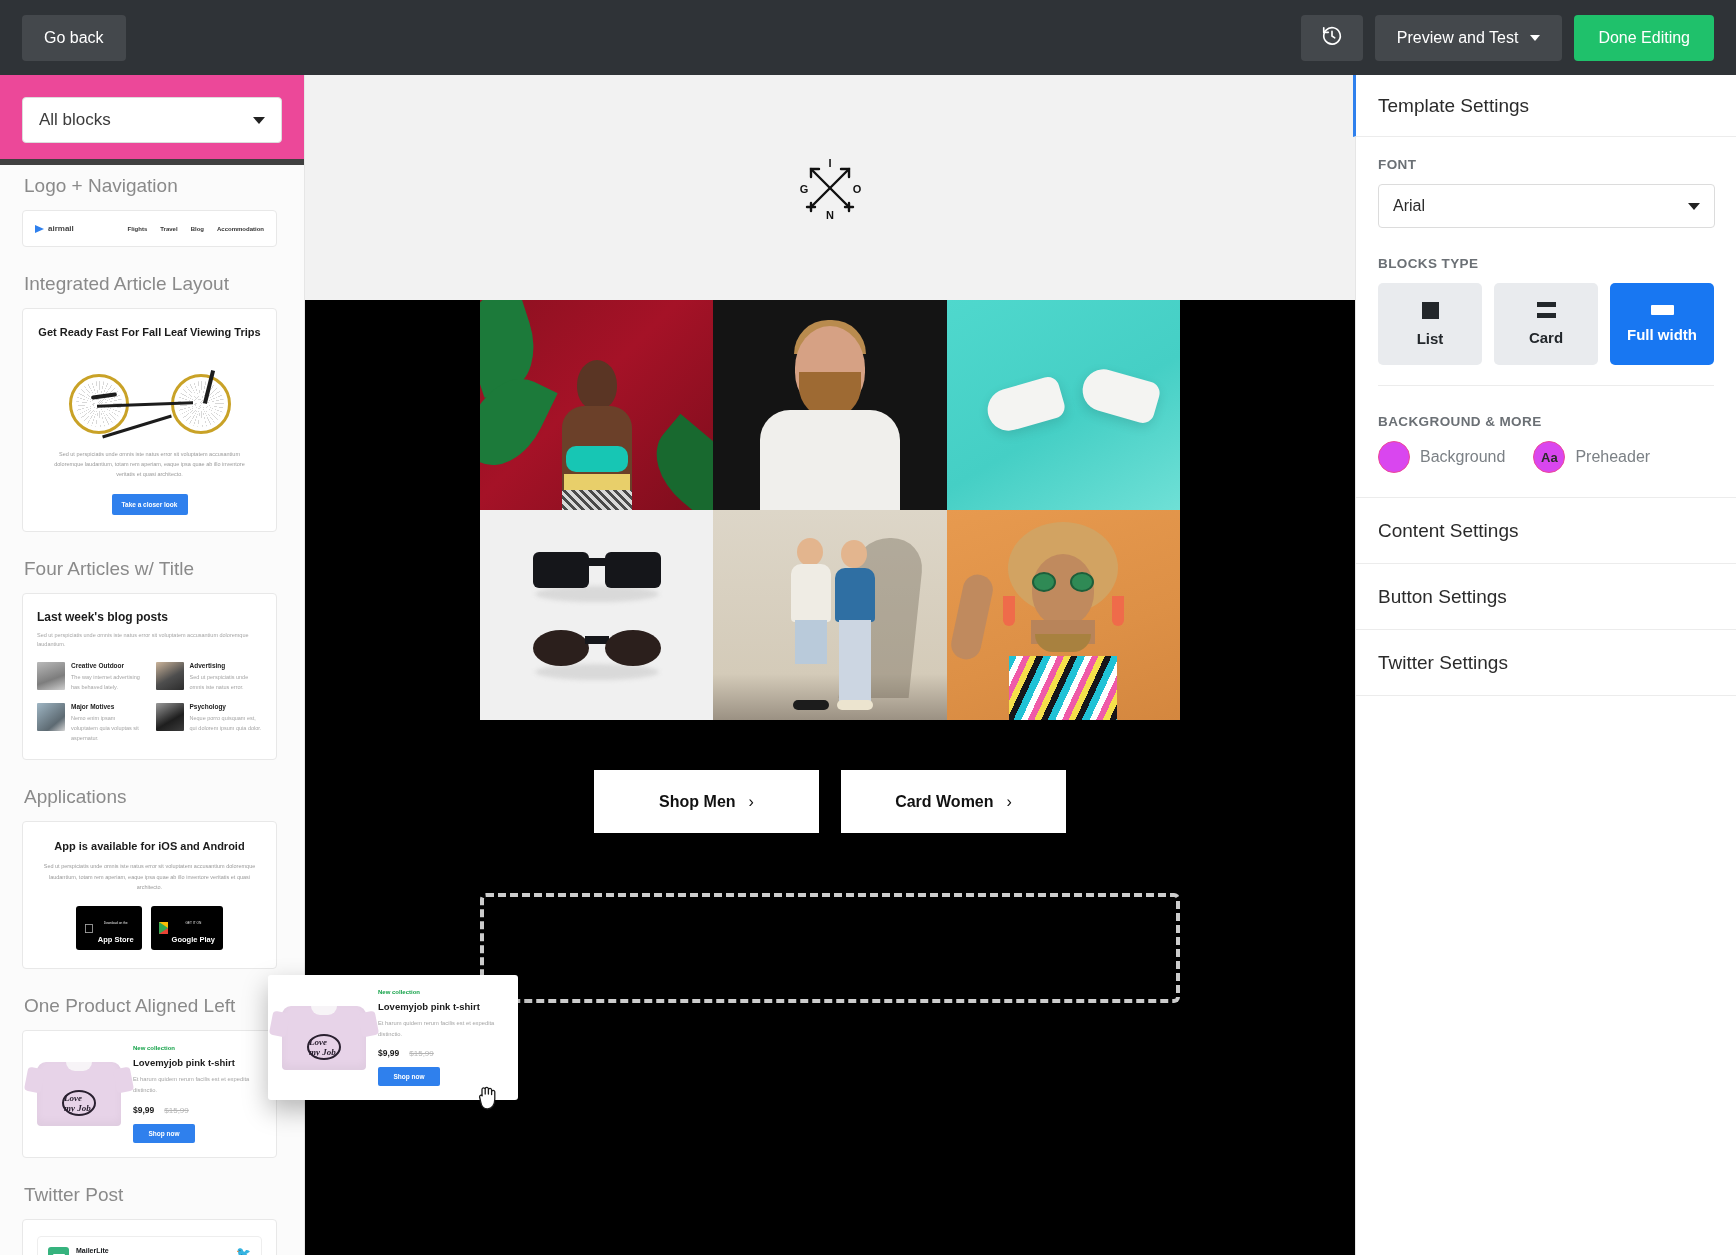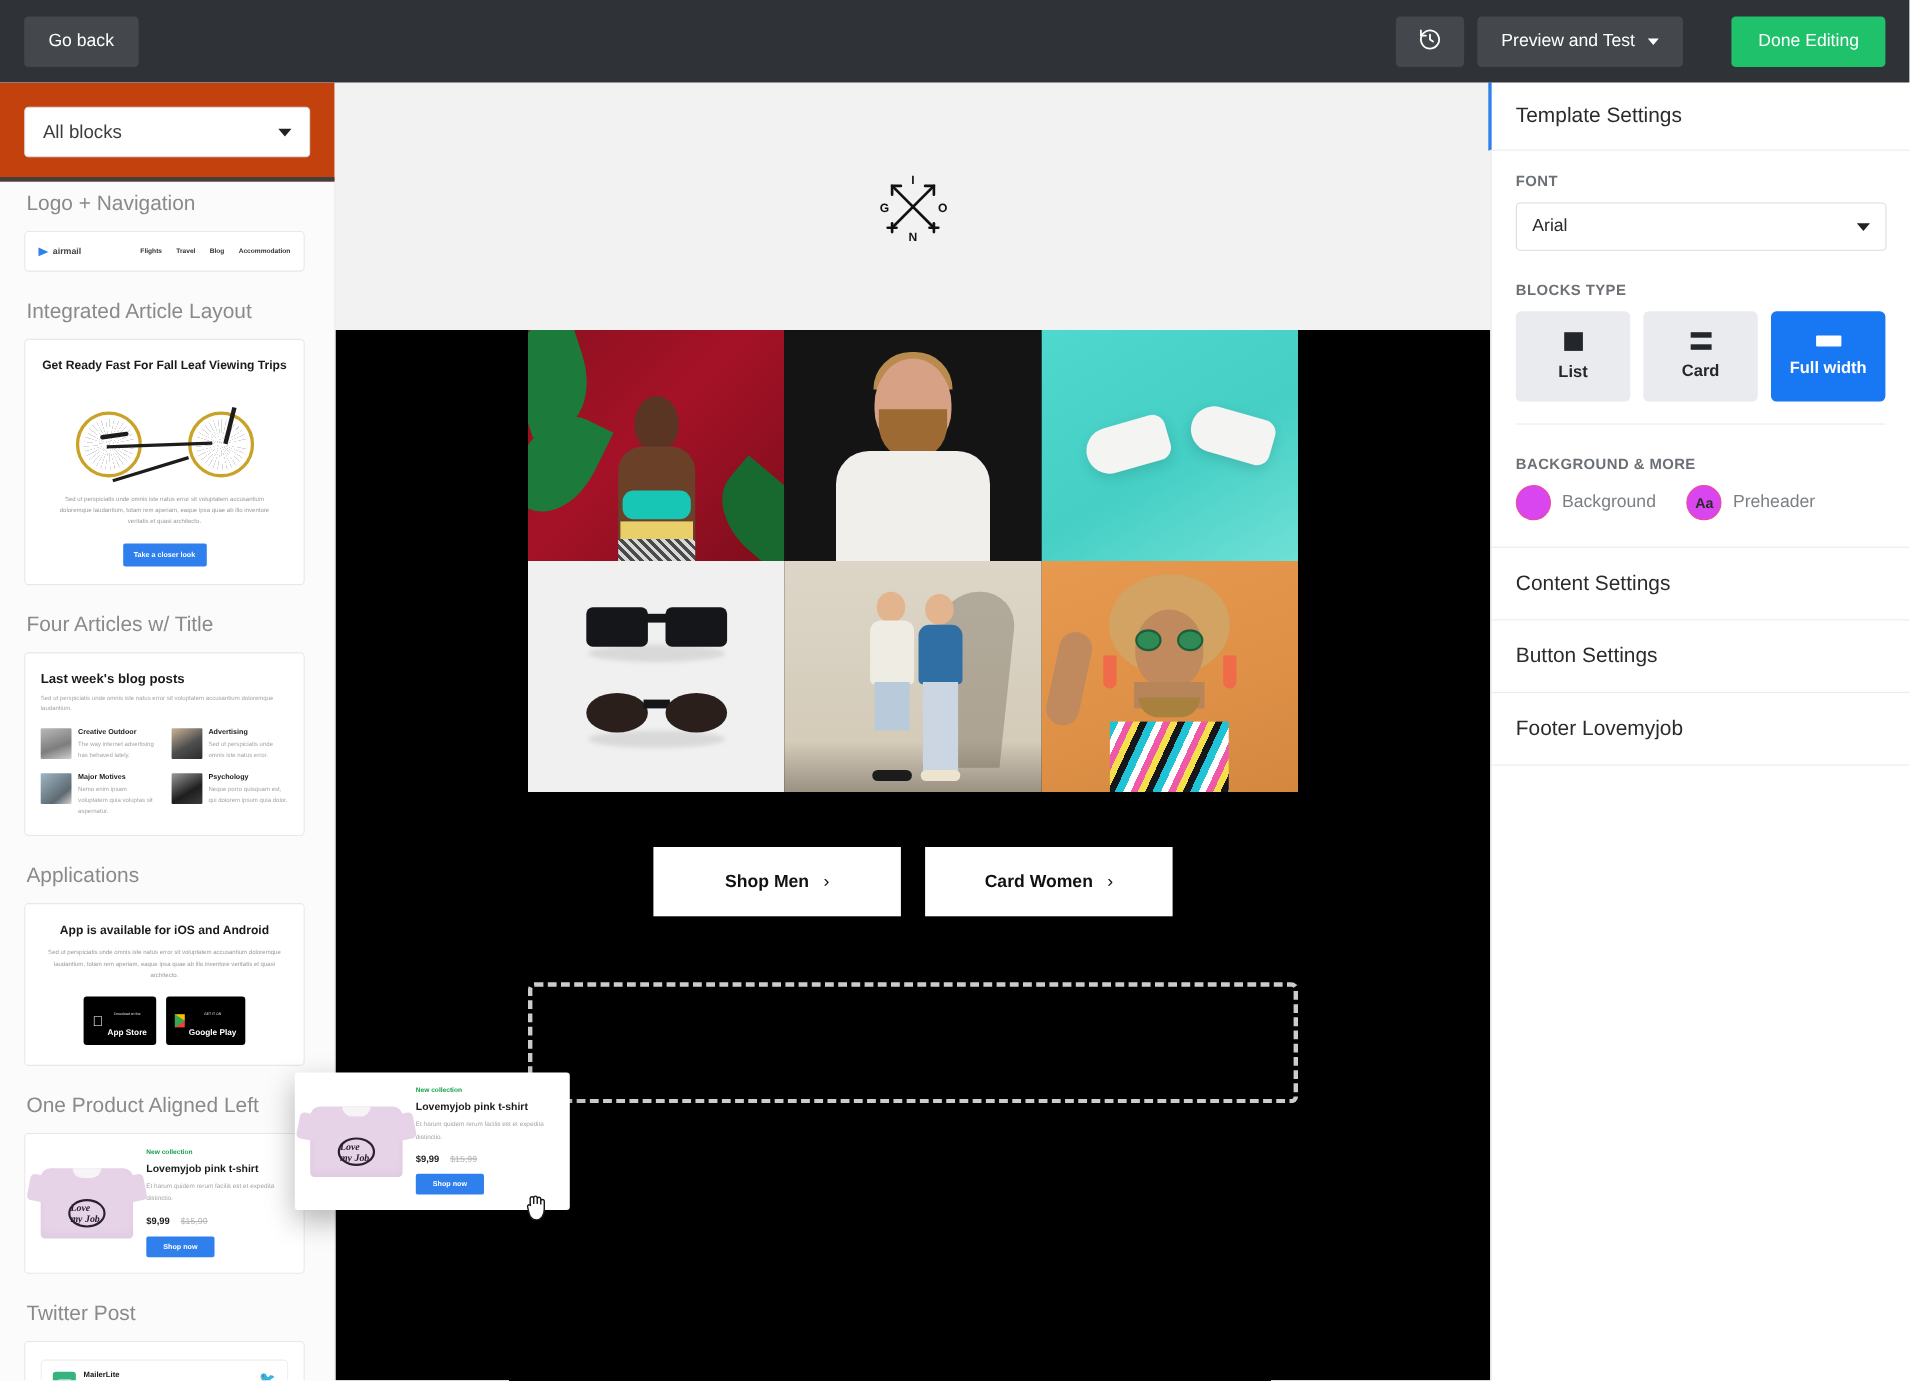"Done Editing" .btn-done { margin-left: 32px -> none }
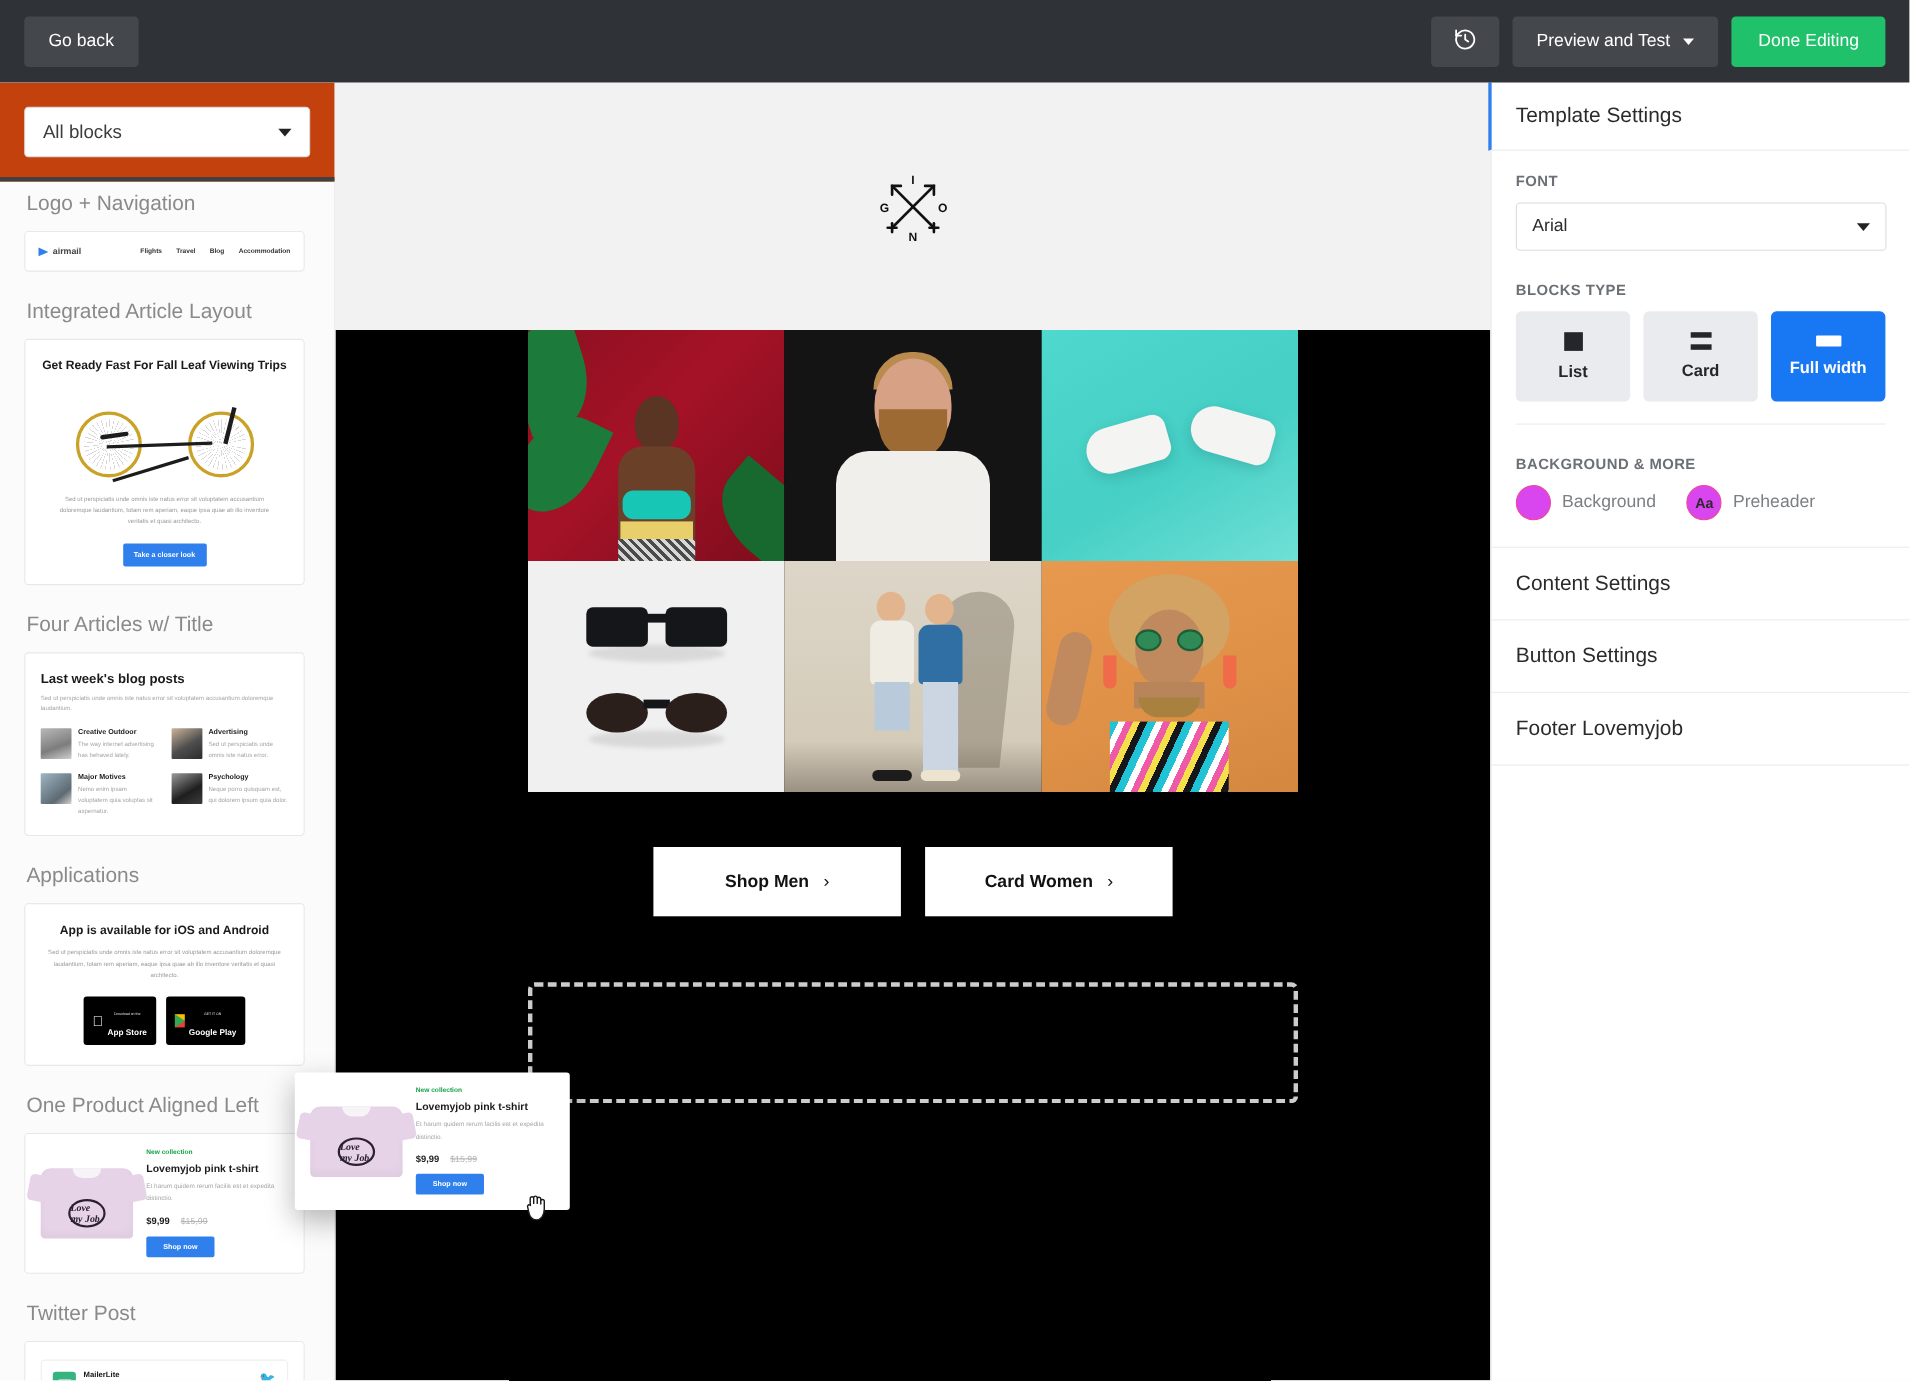"All blocks" .blocks-filter { background: #c2410c -> #ec4899; border-bottom: 4px solid #404040 -> 6px solid #404040 }
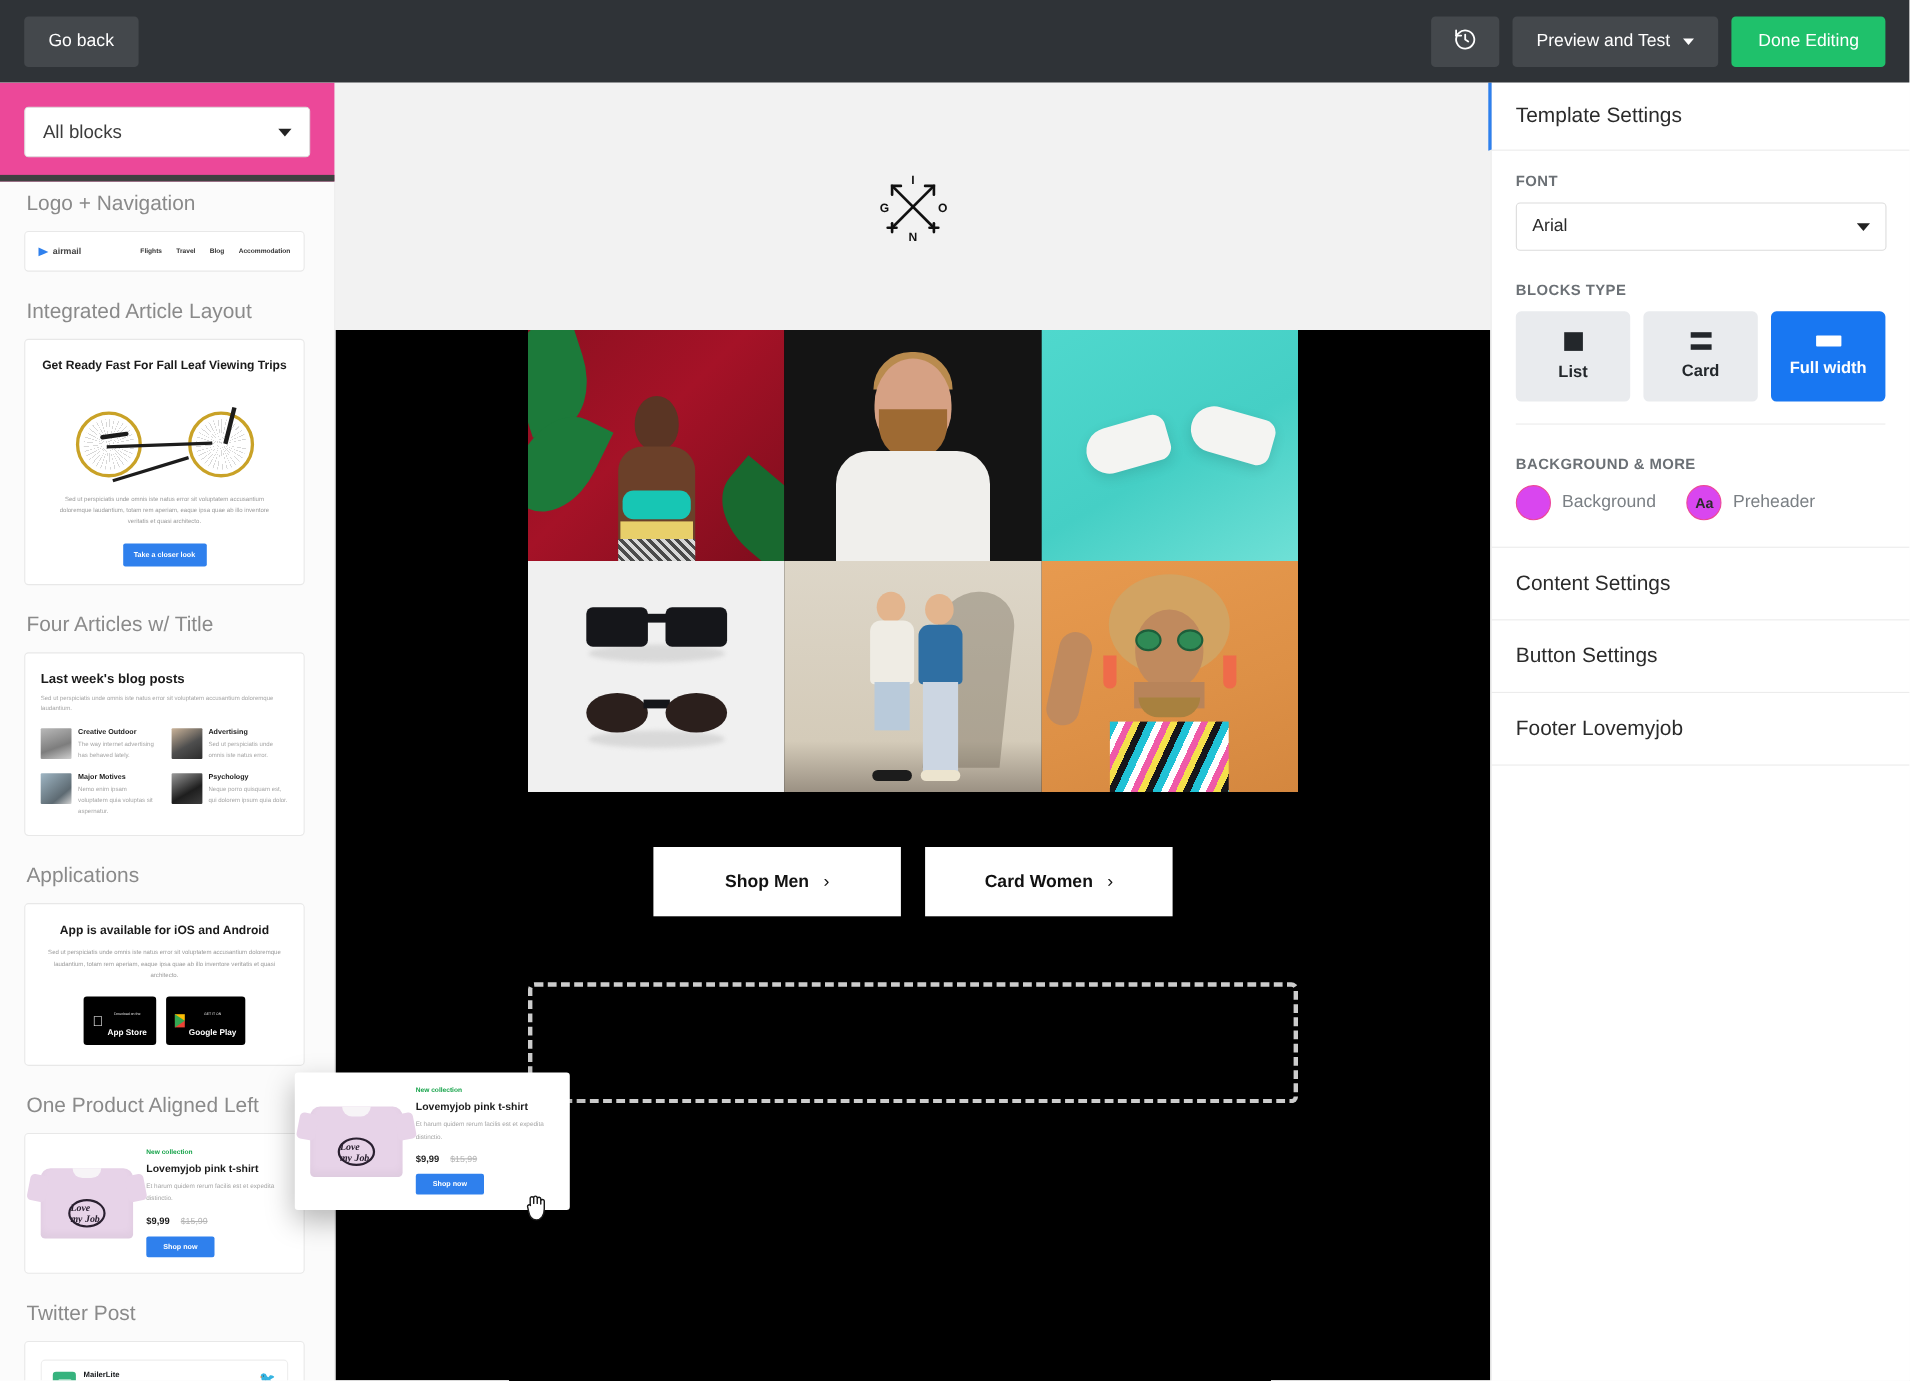"Footer Lovemyjob" div.rp-row { text: Footer Lovemyjob -> Twitter Settings }
